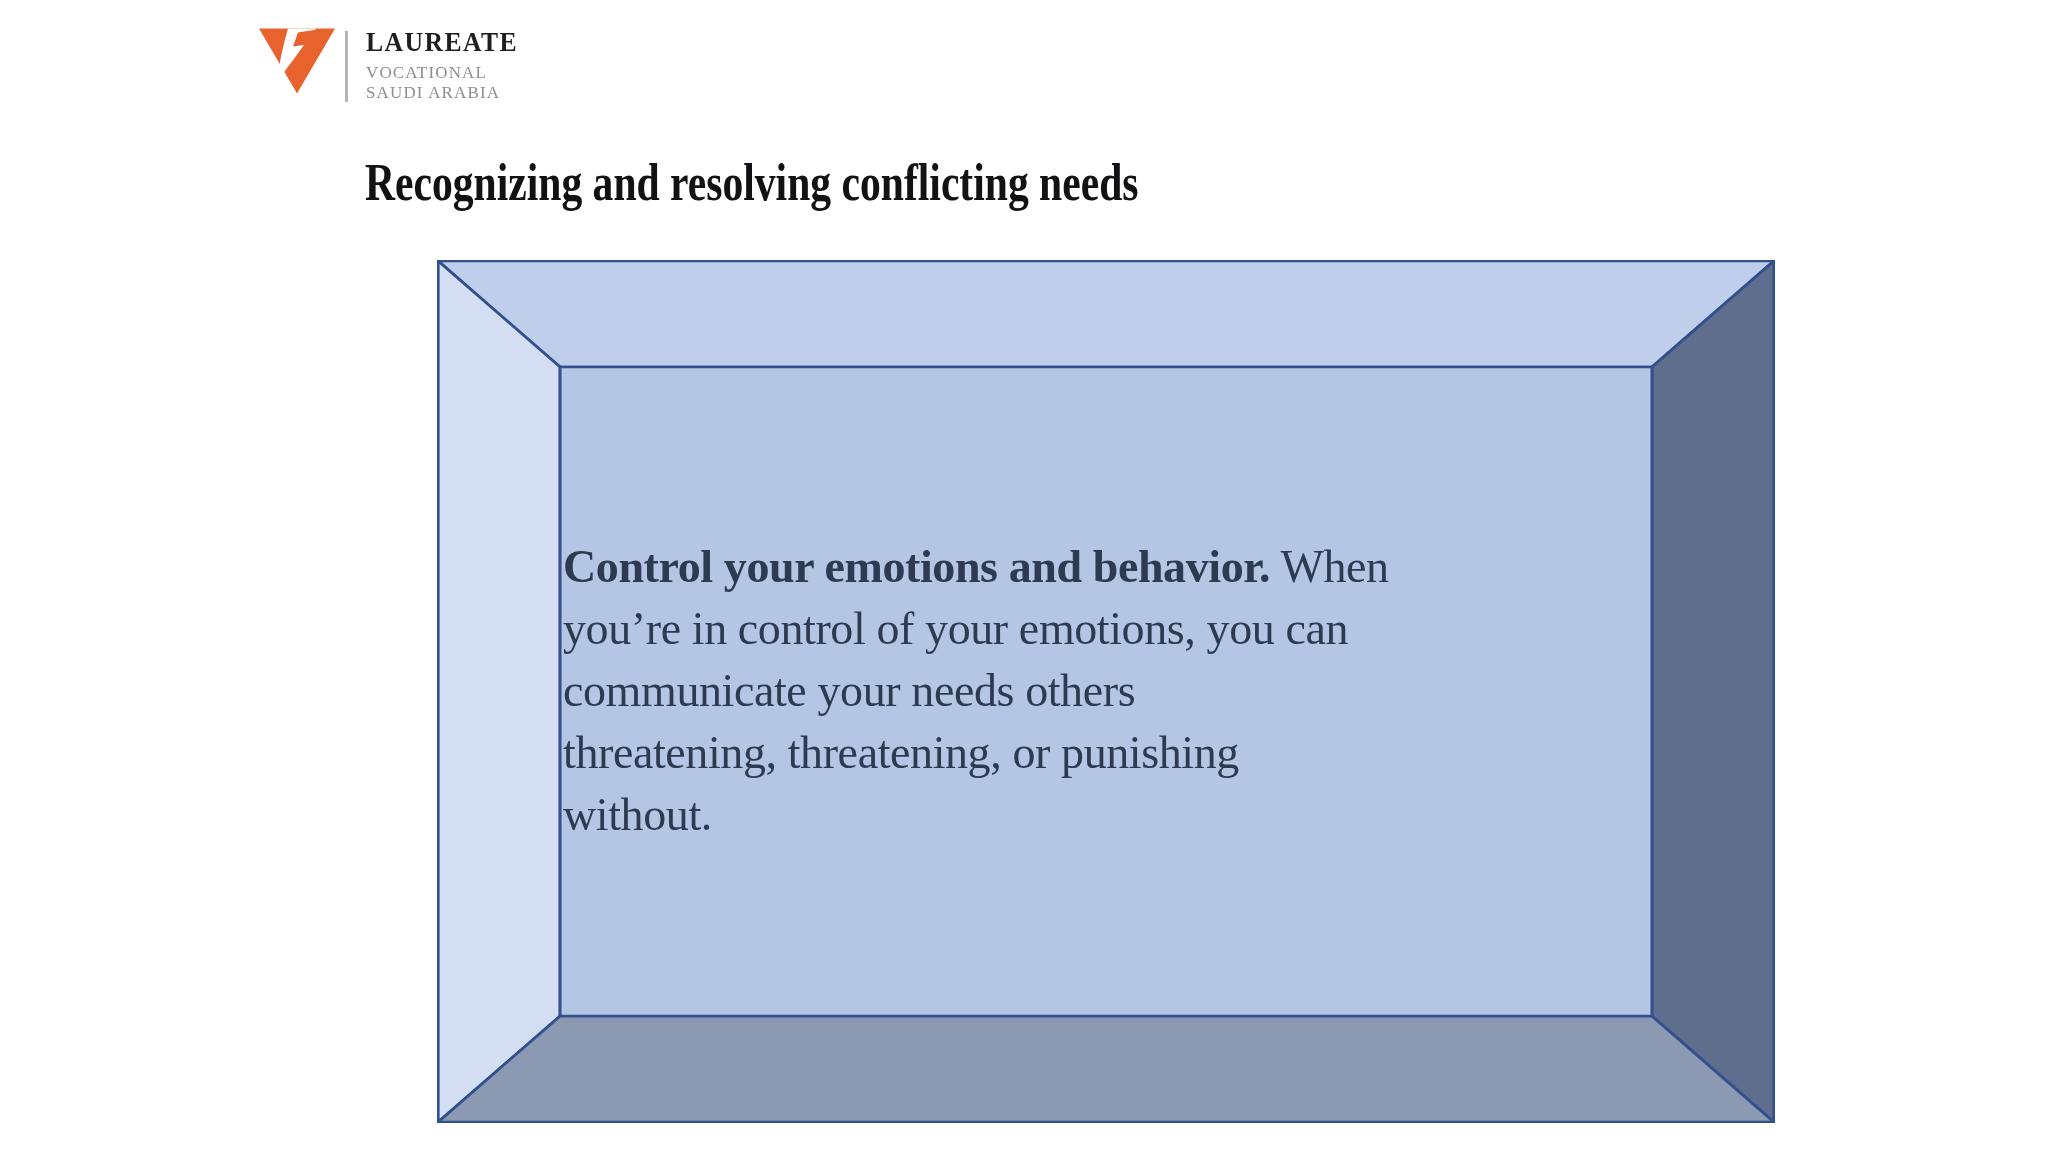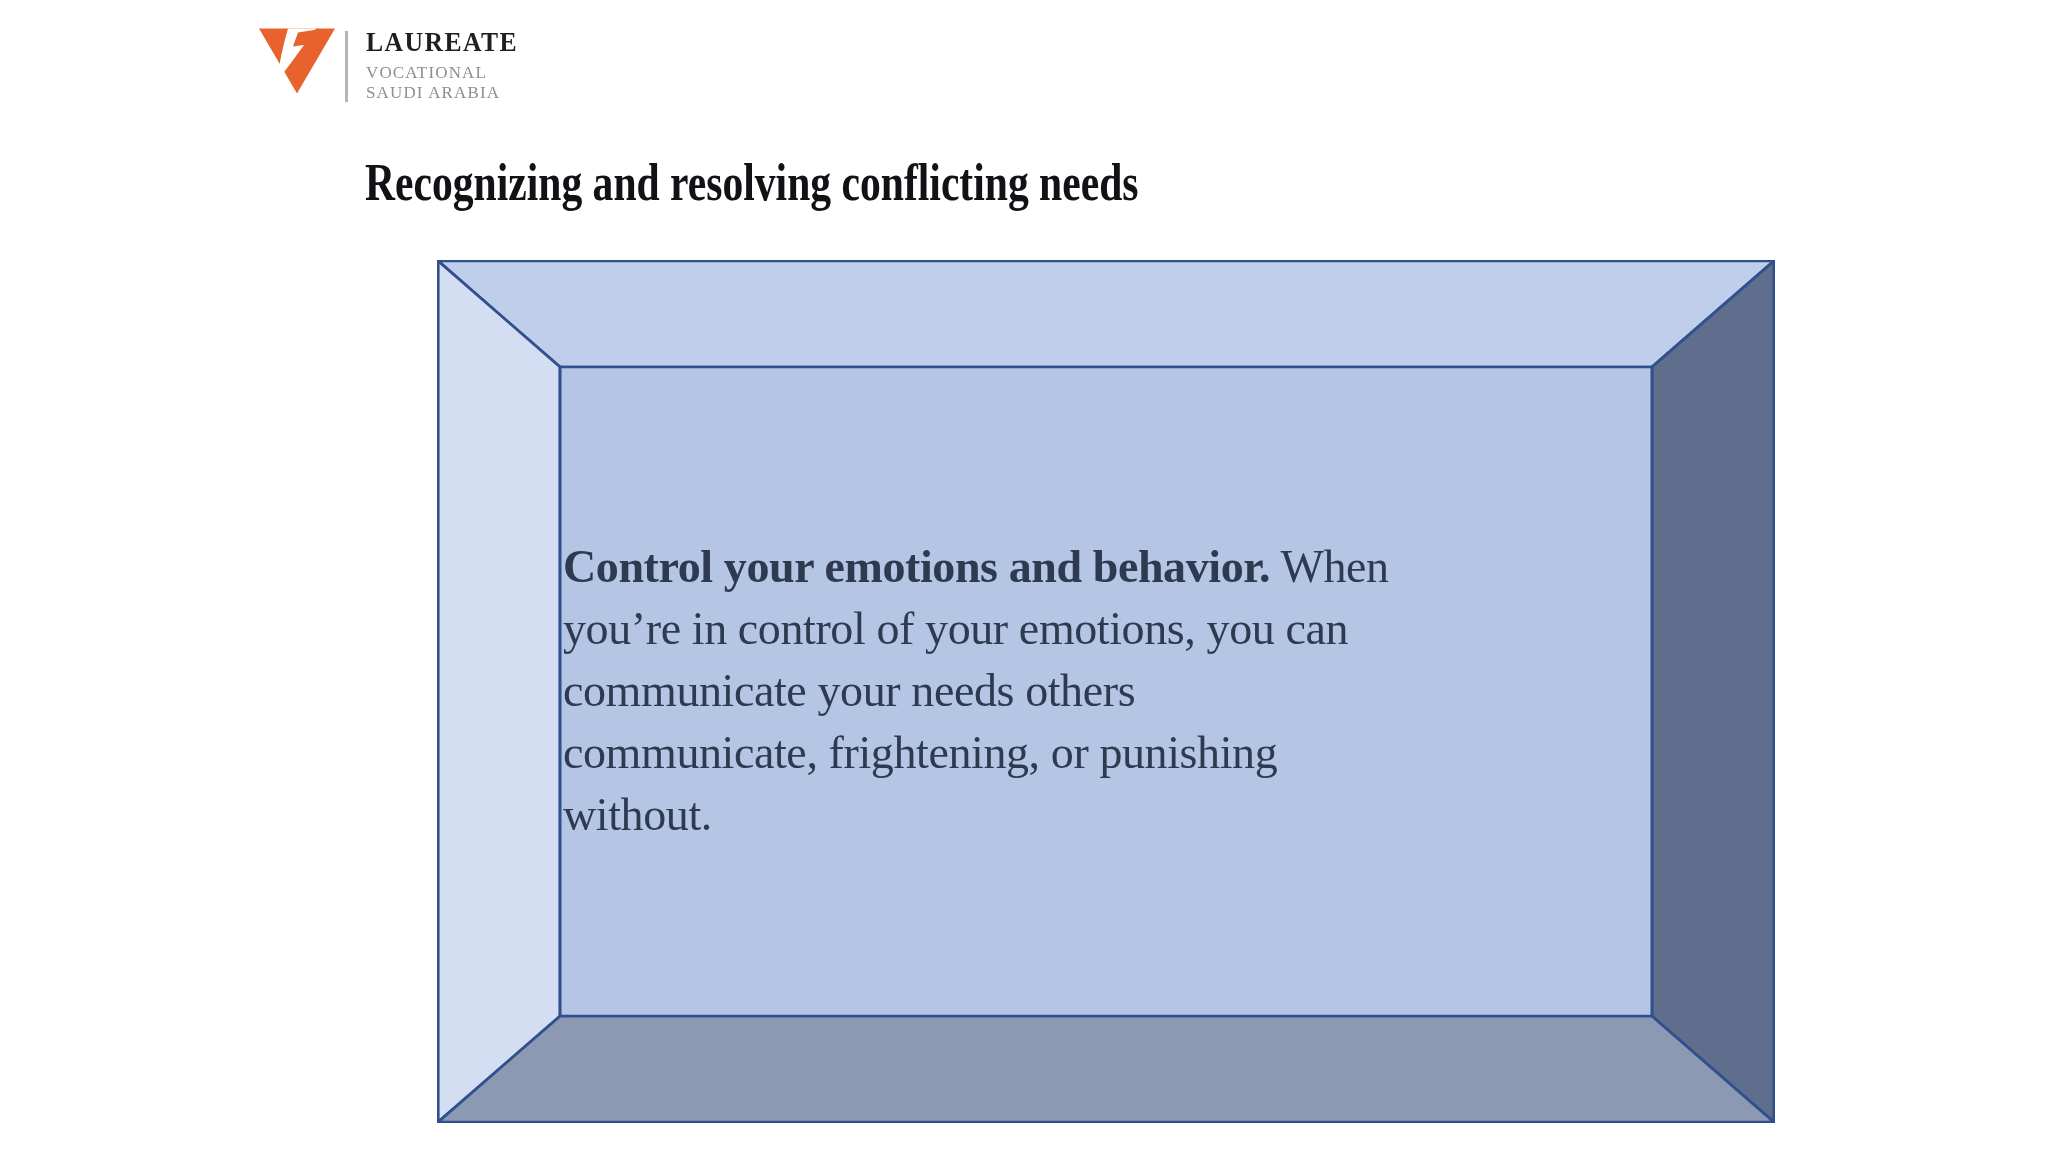"communicate, frightening, or punishing" div.box-line { text: communicate, frightening -> threatening, threatening }
